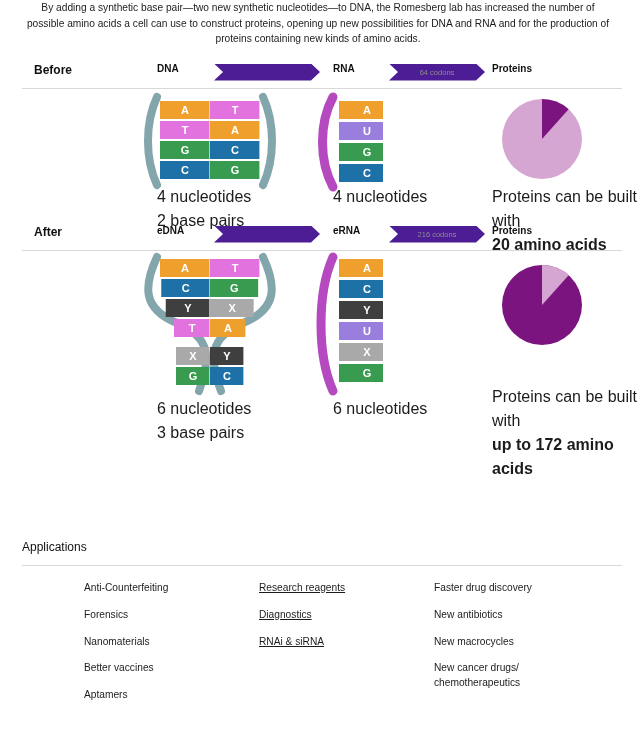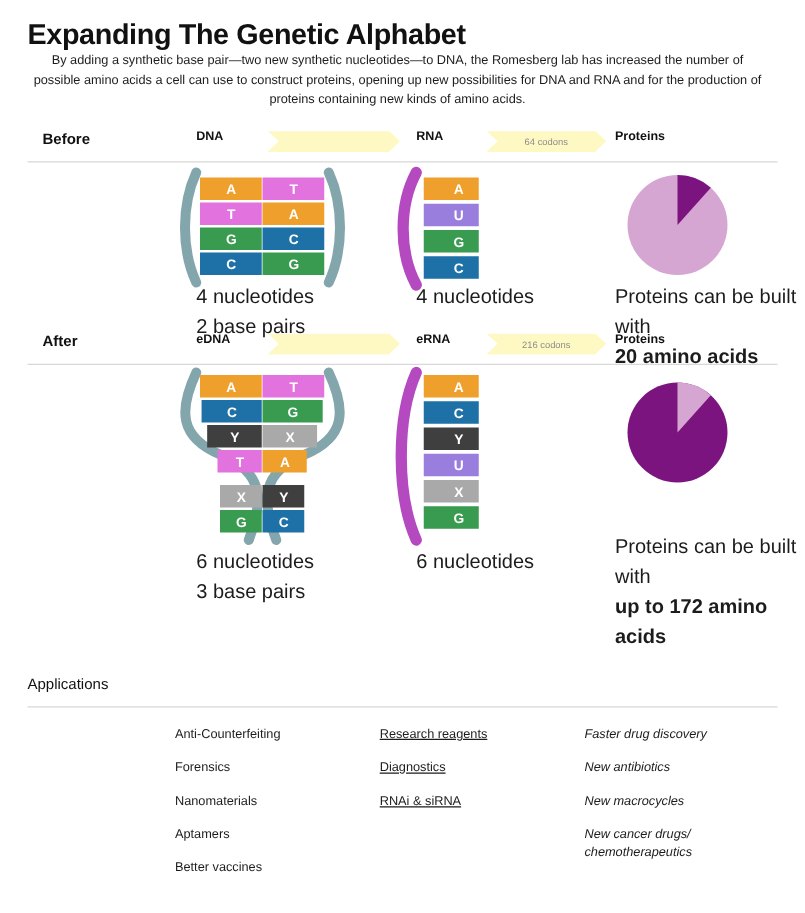"Expanding The Genetic Alphabet" h1.title { html: <h1>Expanding The Genetic Alphabet</h1> -> none }
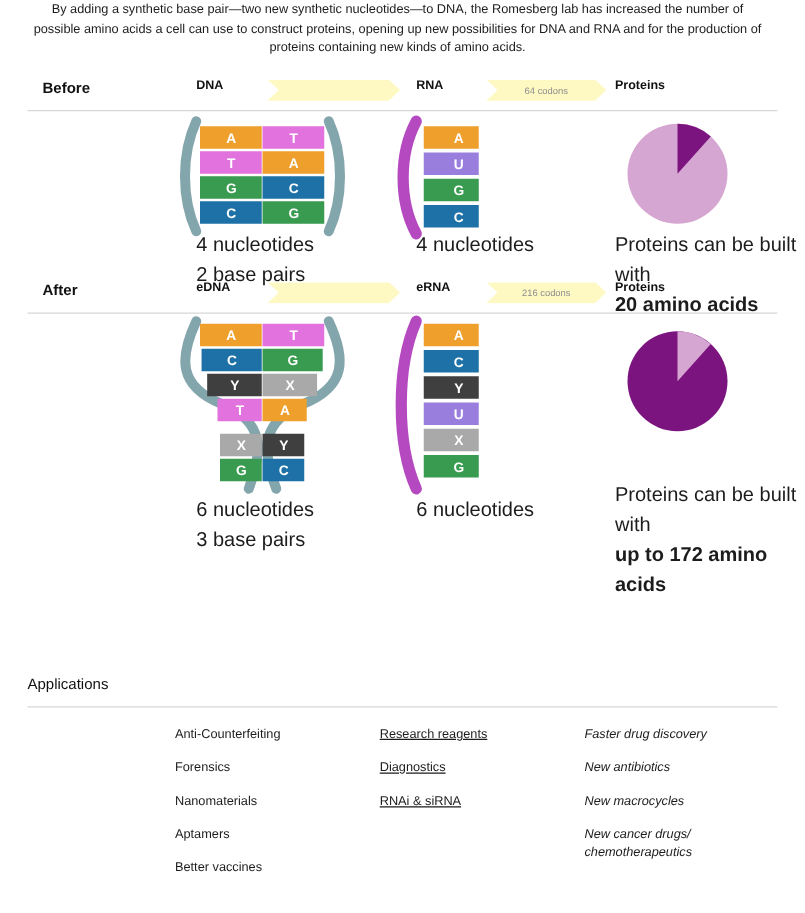"64 codons" .chevron { background: #fef9c3 -> #4c1d95 }
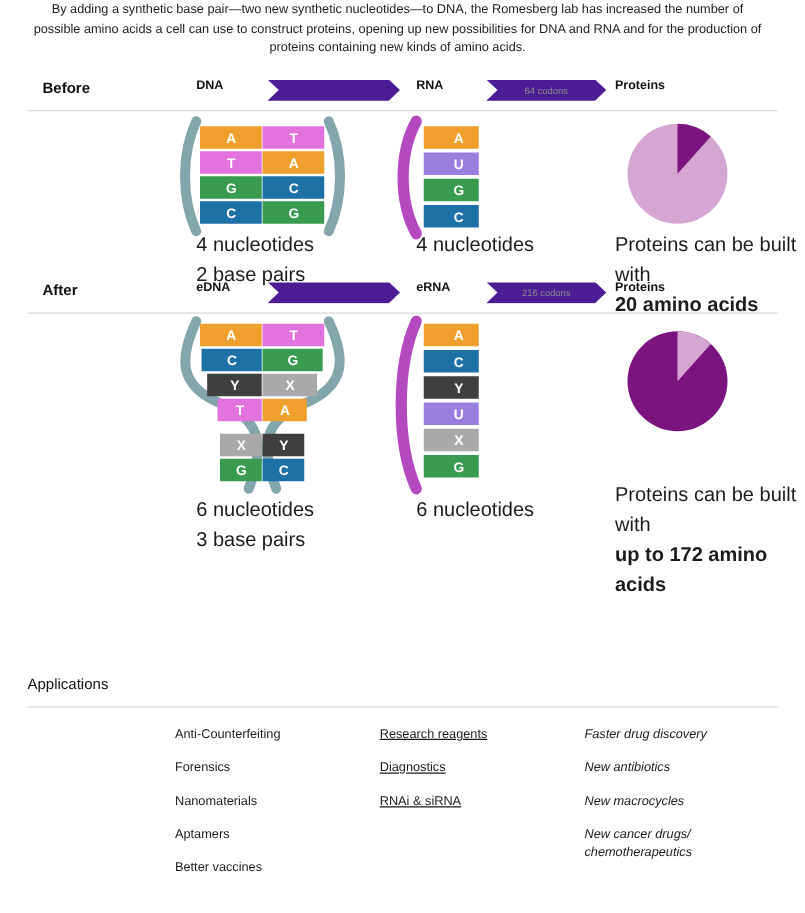"Anti-Counterfeiting" .apps-col-1 { margin-left: 118px -> 62px }
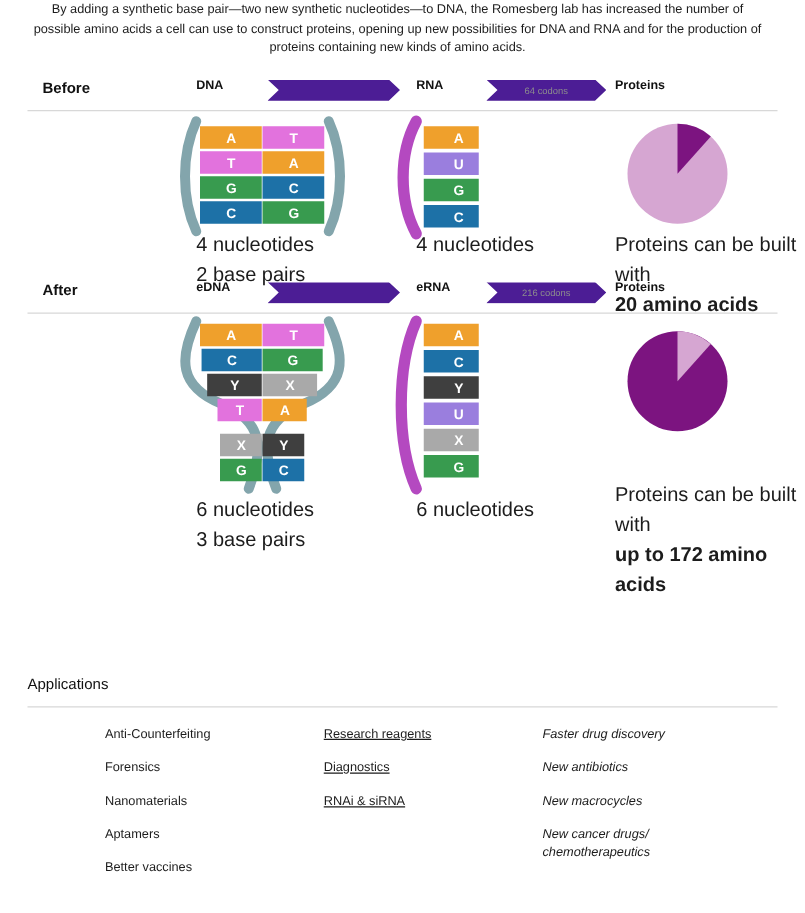"Faster drug discovery" .apps-col-3 { font-style: italic -> none }
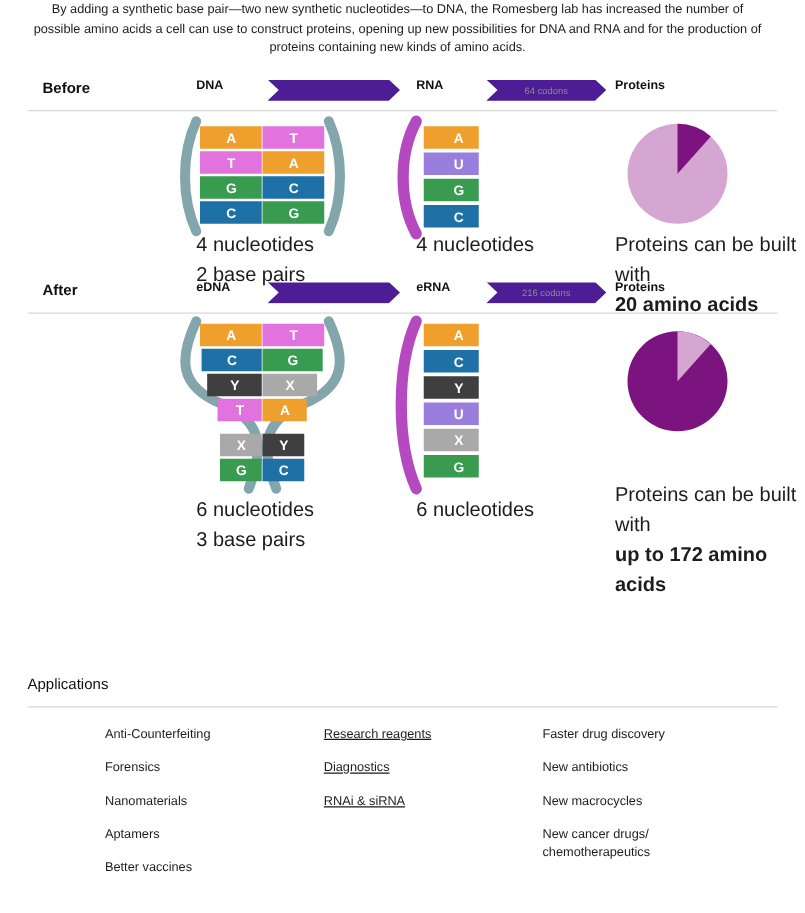"Aptamers" div.app-item { order: before "Better vaccines" -> after "Better vaccines" }
